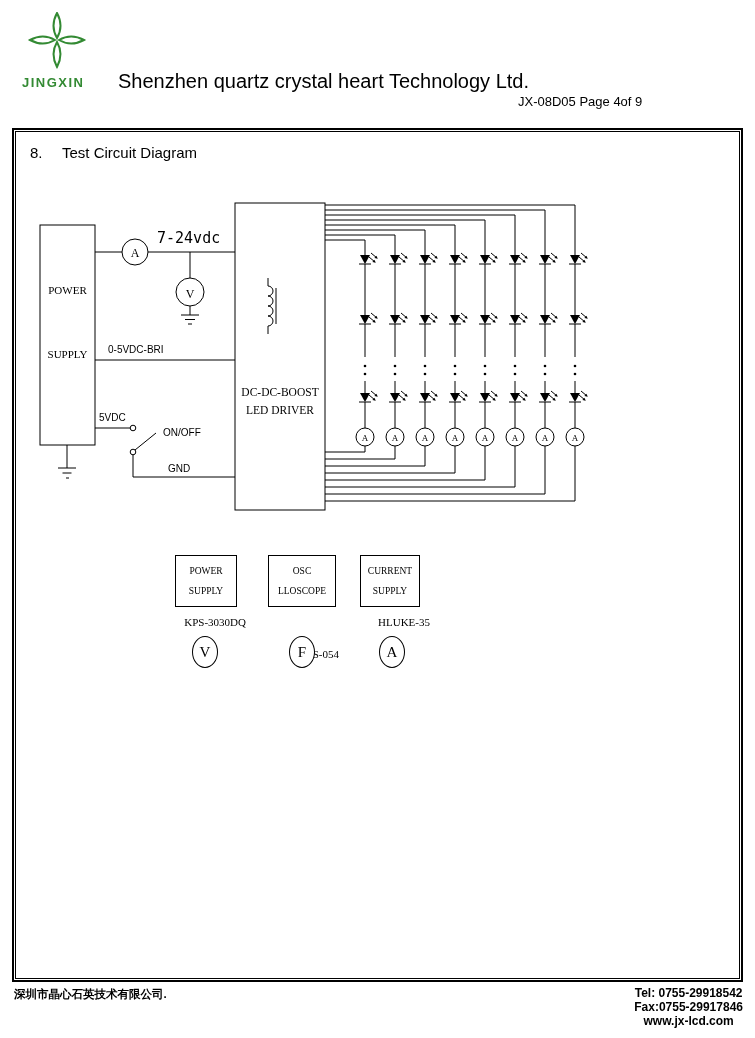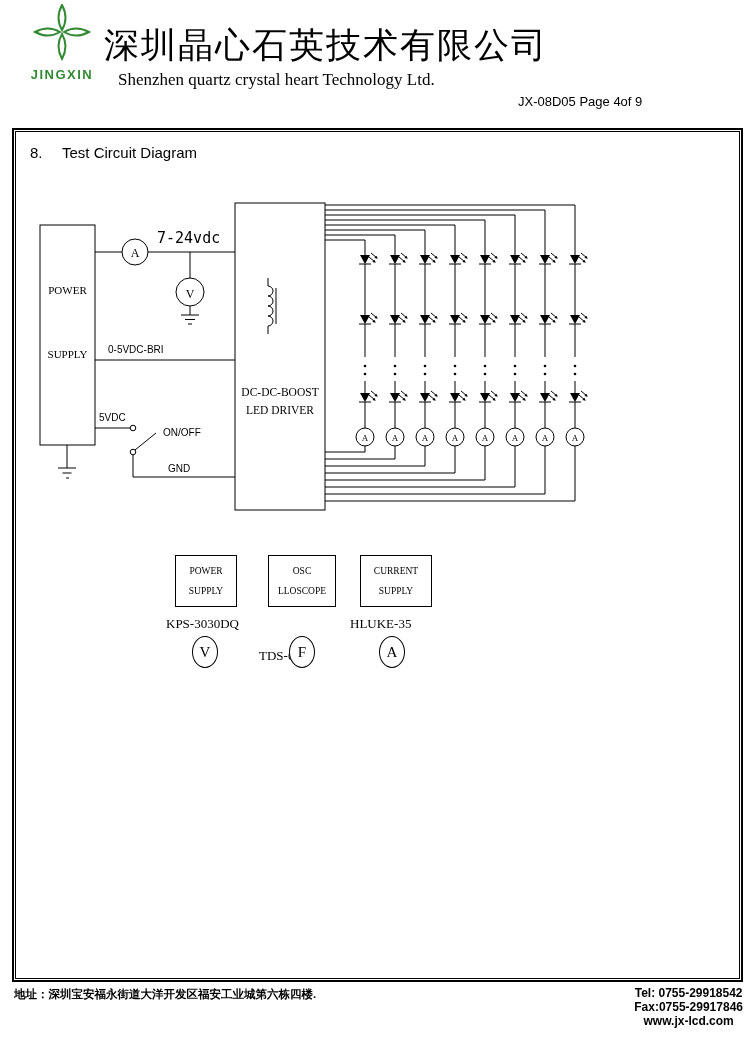"深圳晶心石英技术有限公司" div.company-cn { html: <div>深圳晶心石英技术有限公司</div> -> none }
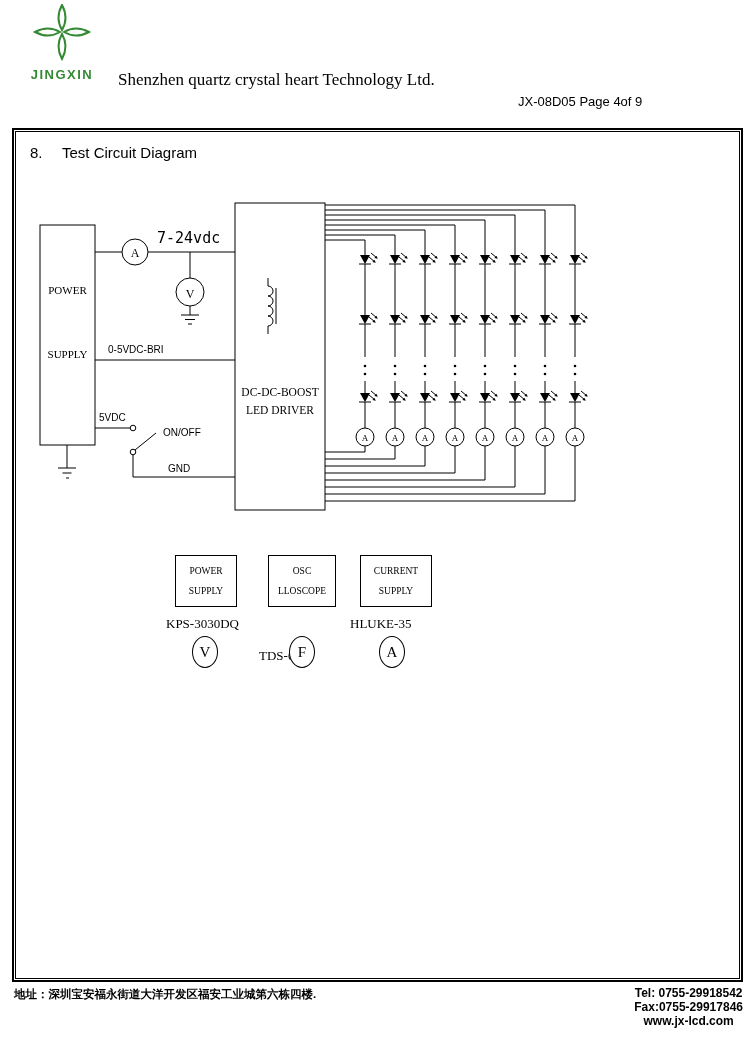"JINGXIN" .logo-wrap { text-align: center -> none; top: 4px -> 12px }
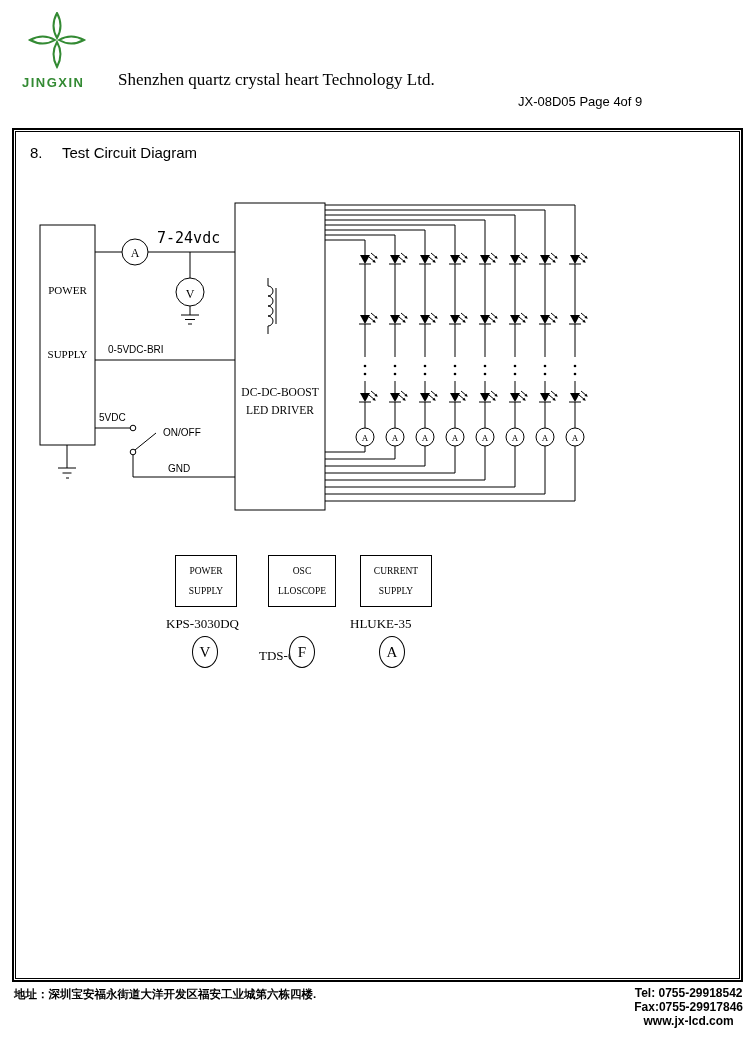"Shenzhen quartz crystal heart Technology" .company-en { font-family: Liberation Serif, serif -> Liberation Sans, sans-serif; font-size: 17px -> 20px }
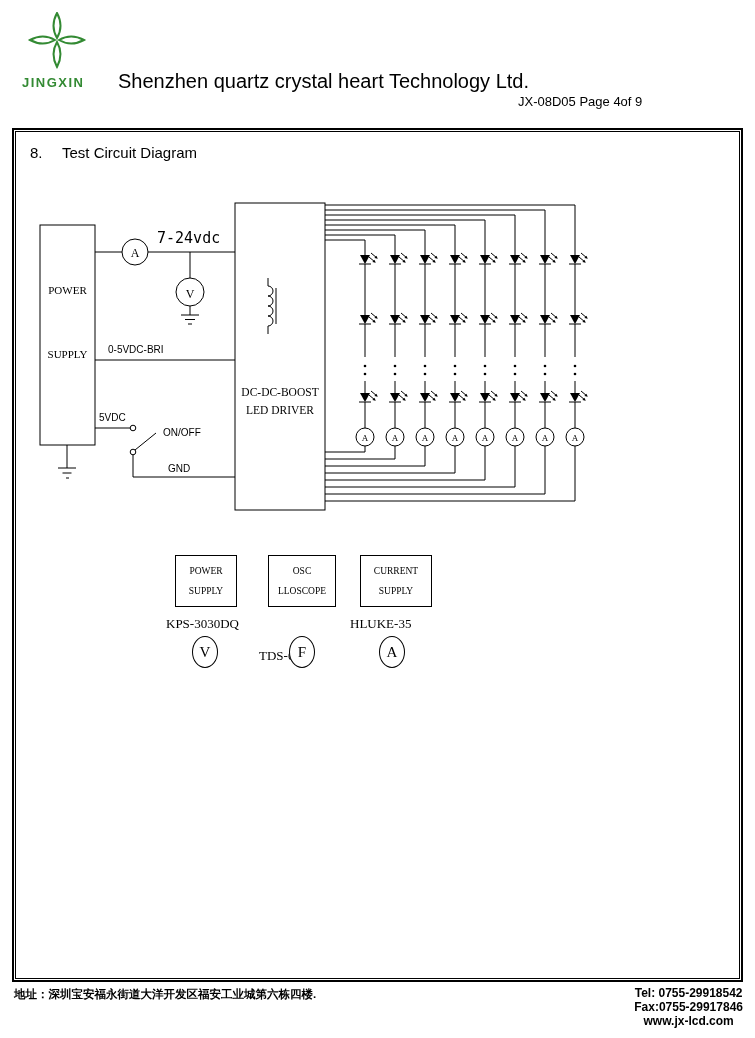"CURRENT" div.equip-box { width: 72px -> 60px }
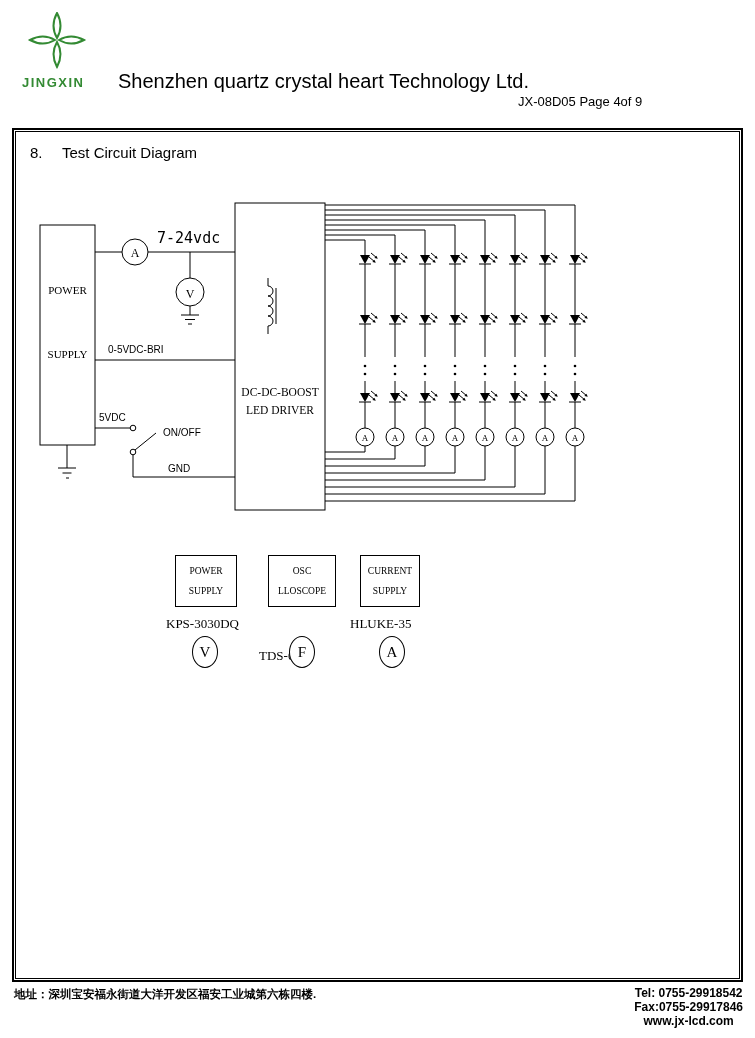"KPS-3030DQ" .equip-model { font-size: 13px -> 11px; text-align: left -> right }
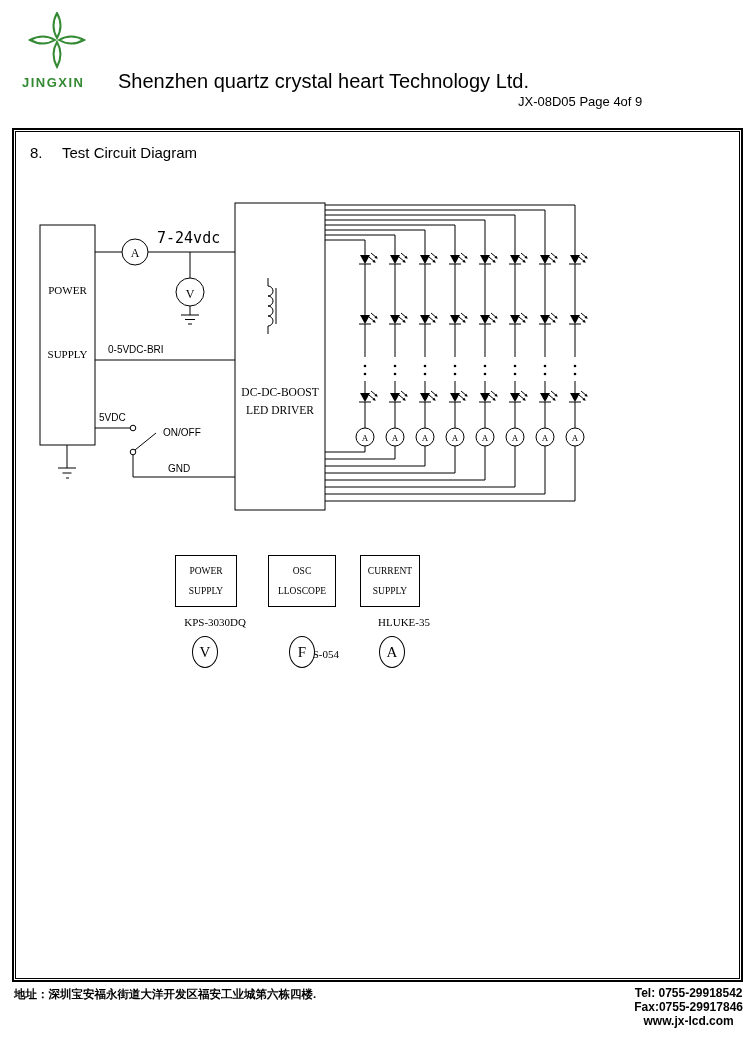"深圳市晶心石英技术有限公司." div { html: none -> <div>深圳市晶心石英技术有限公司.</div> }
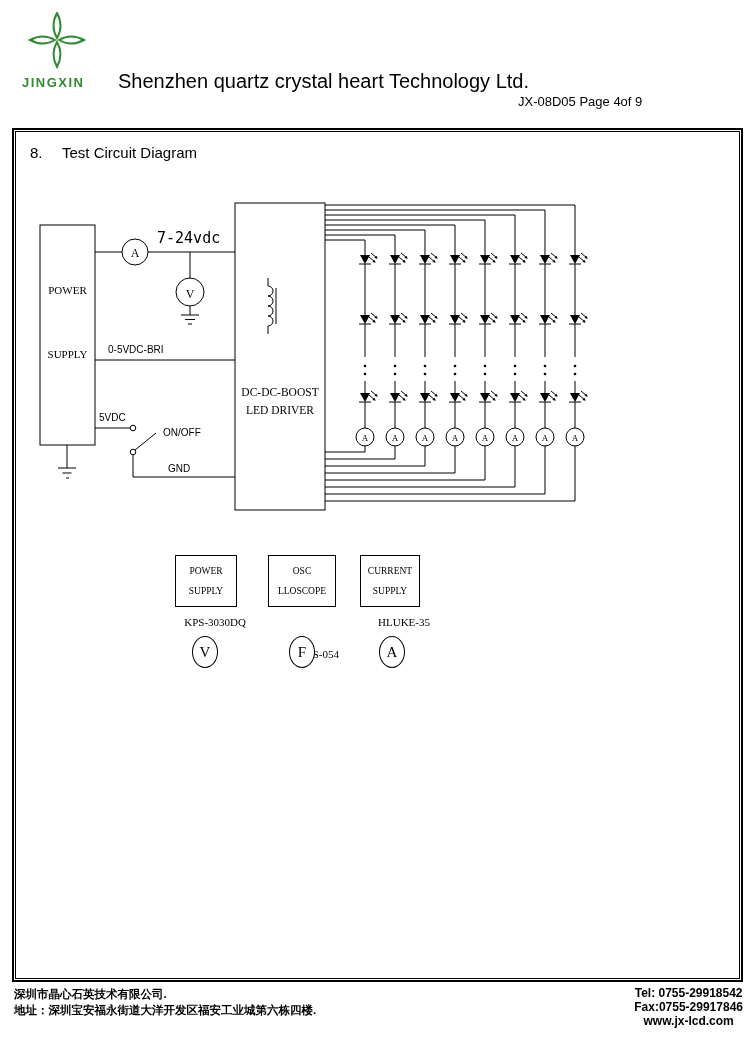"地址：深圳宝安福永街道大洋开发区福安工业城第六栋四楼." div { html: <div>地址：深圳宝安福永街道大洋开发区福安工业城第六栋四楼.</div> -> none }
